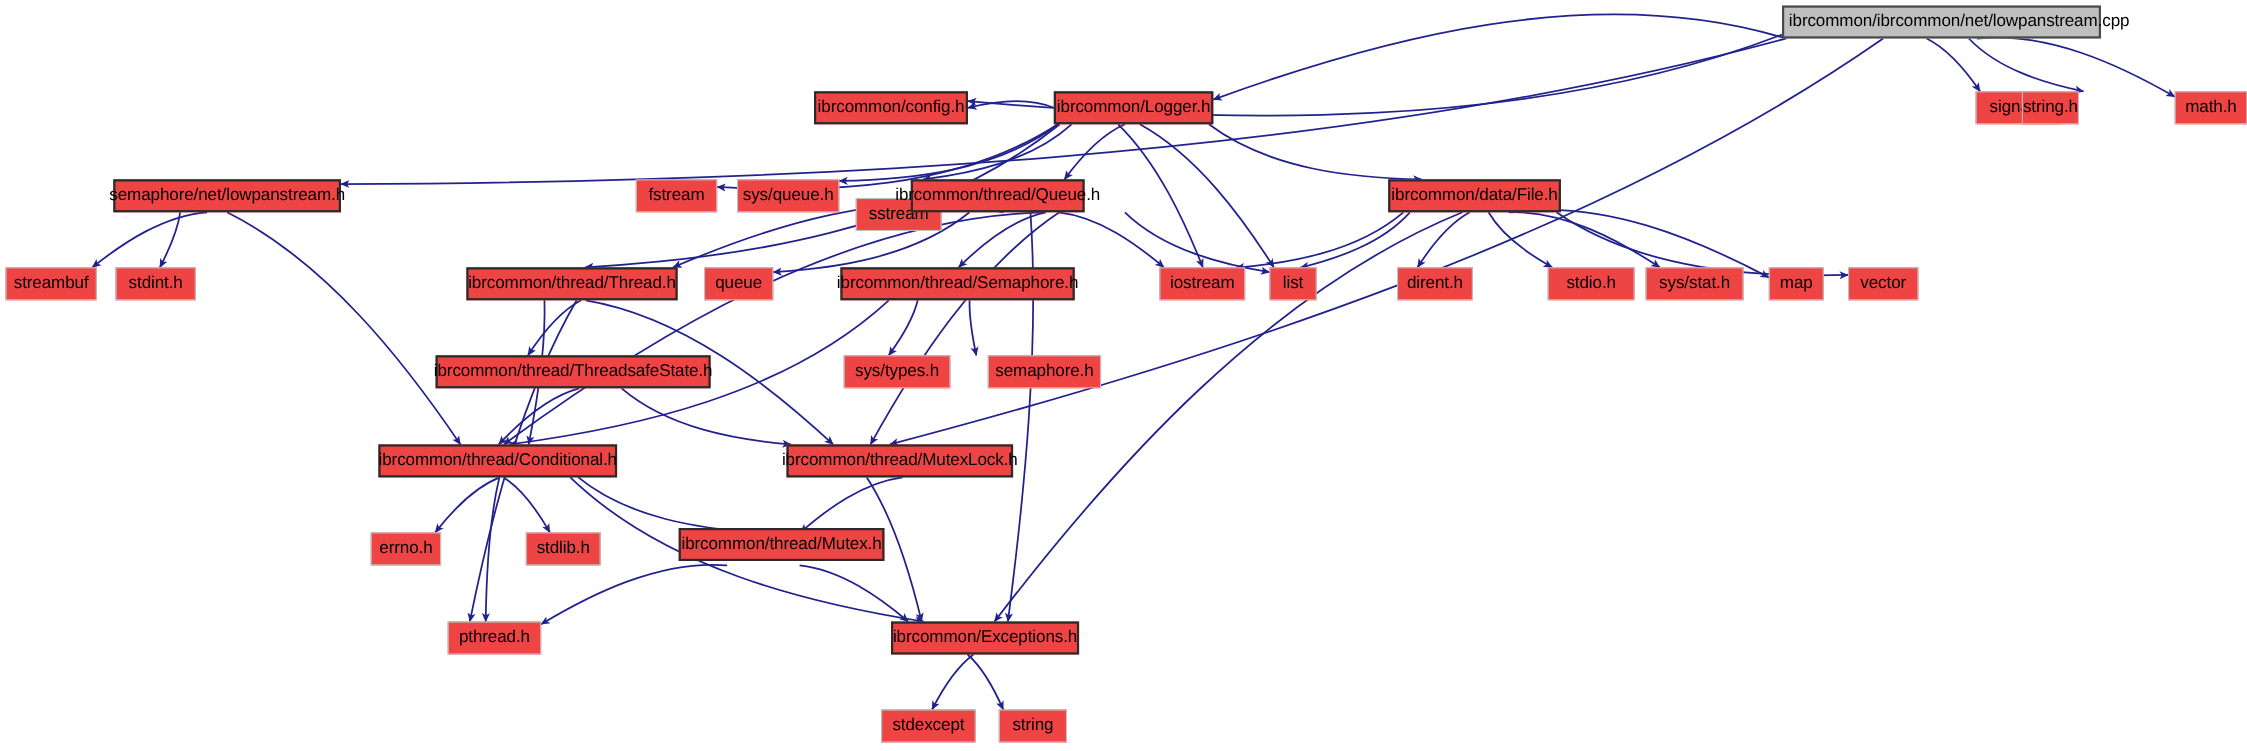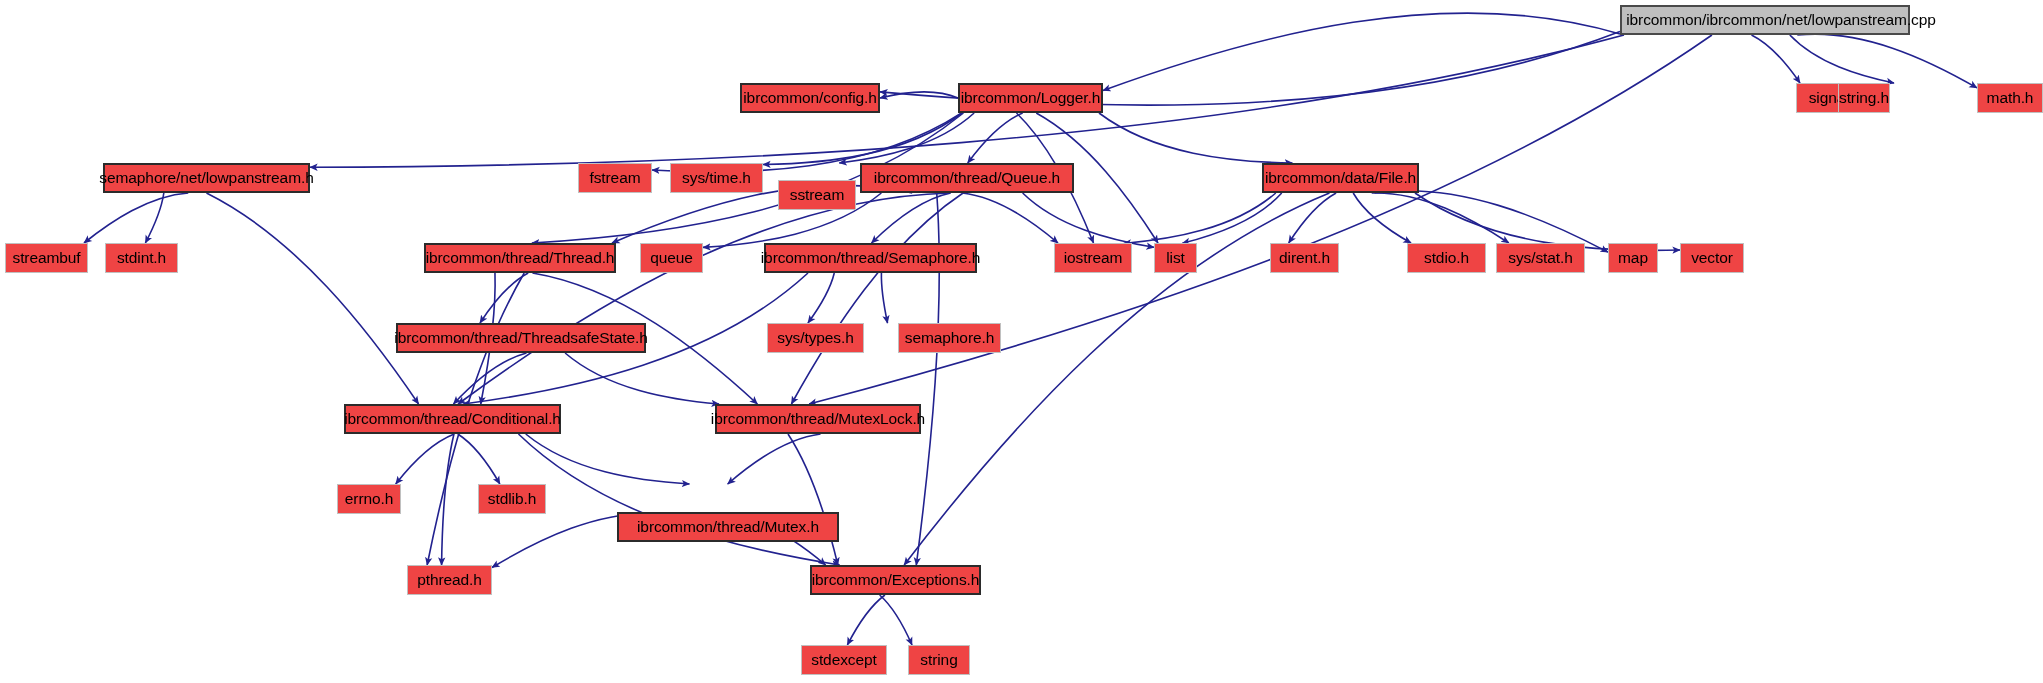"sys/time.h" span.node-label { text: sys/time.h -> sys/queue.h }
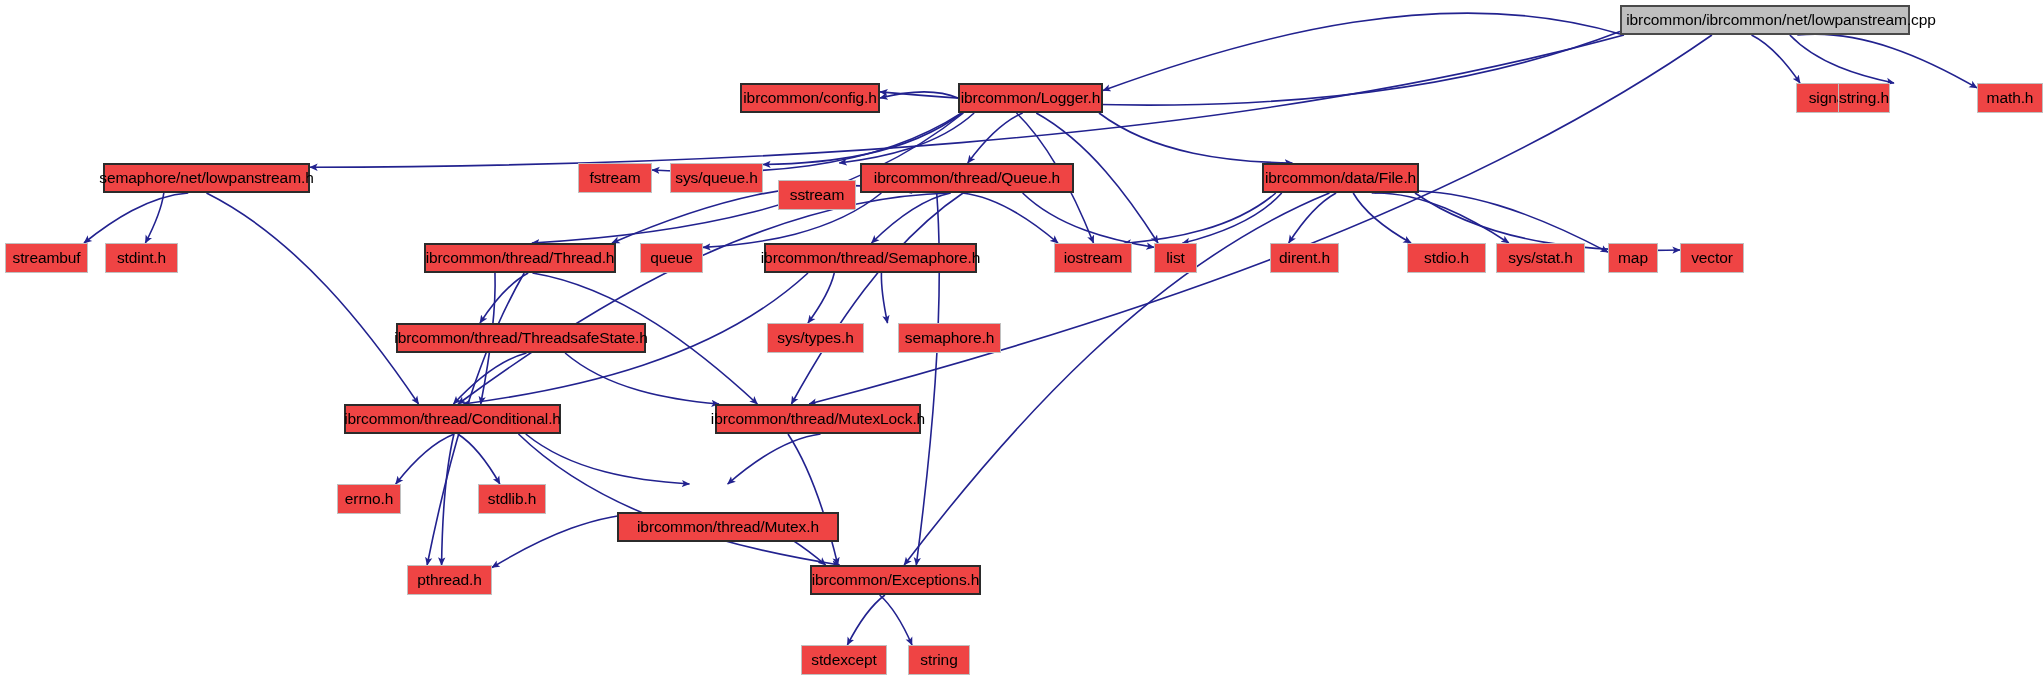"ibrcommon/thread/Queue.h" div.node { left: 860px -> 828px; width: 214px -> 158px }
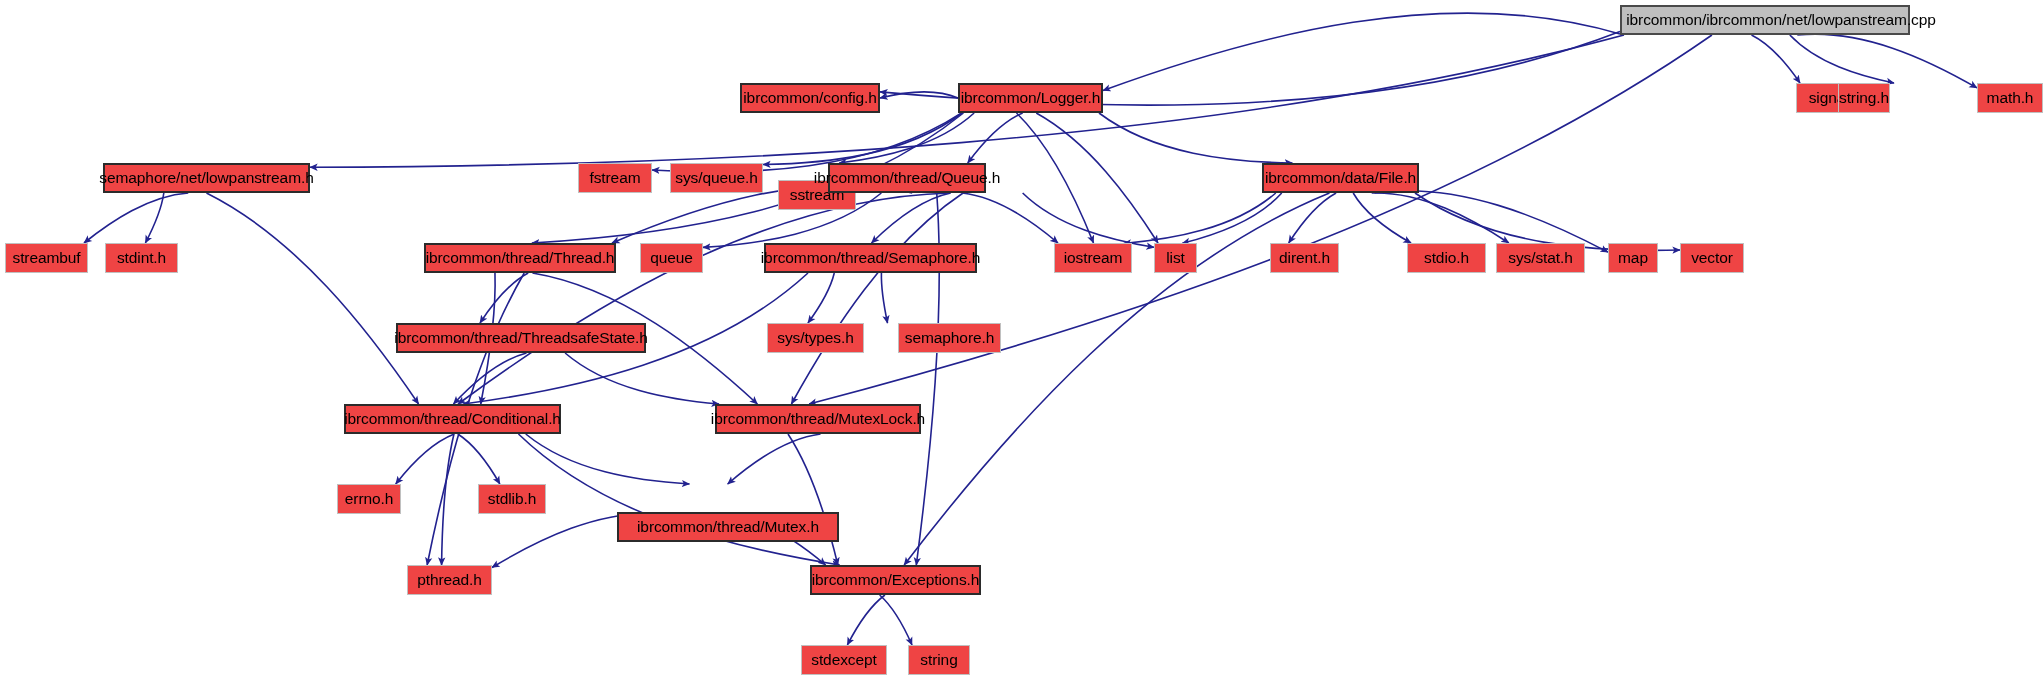"ibrcommon/thread/Mutex.h" div.node { top: 512px -> 480px; width: 222px -> 187px }
